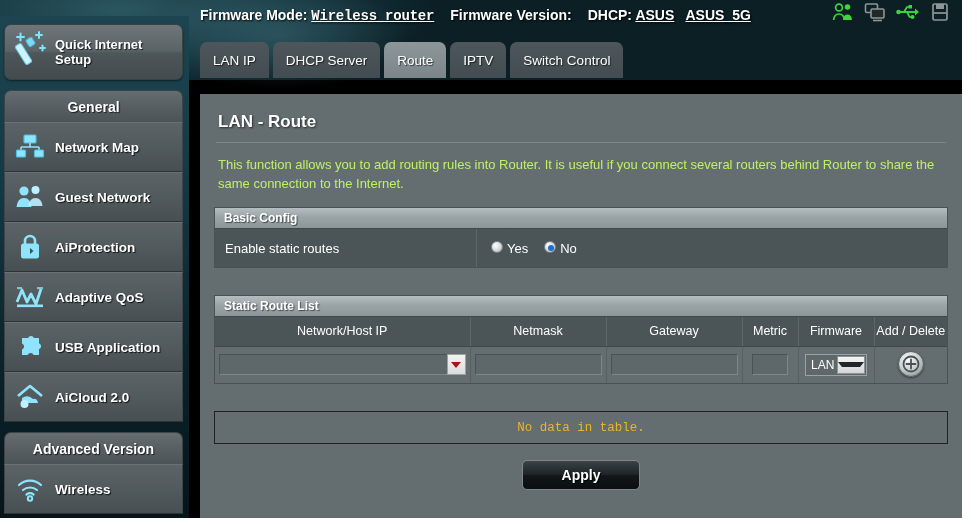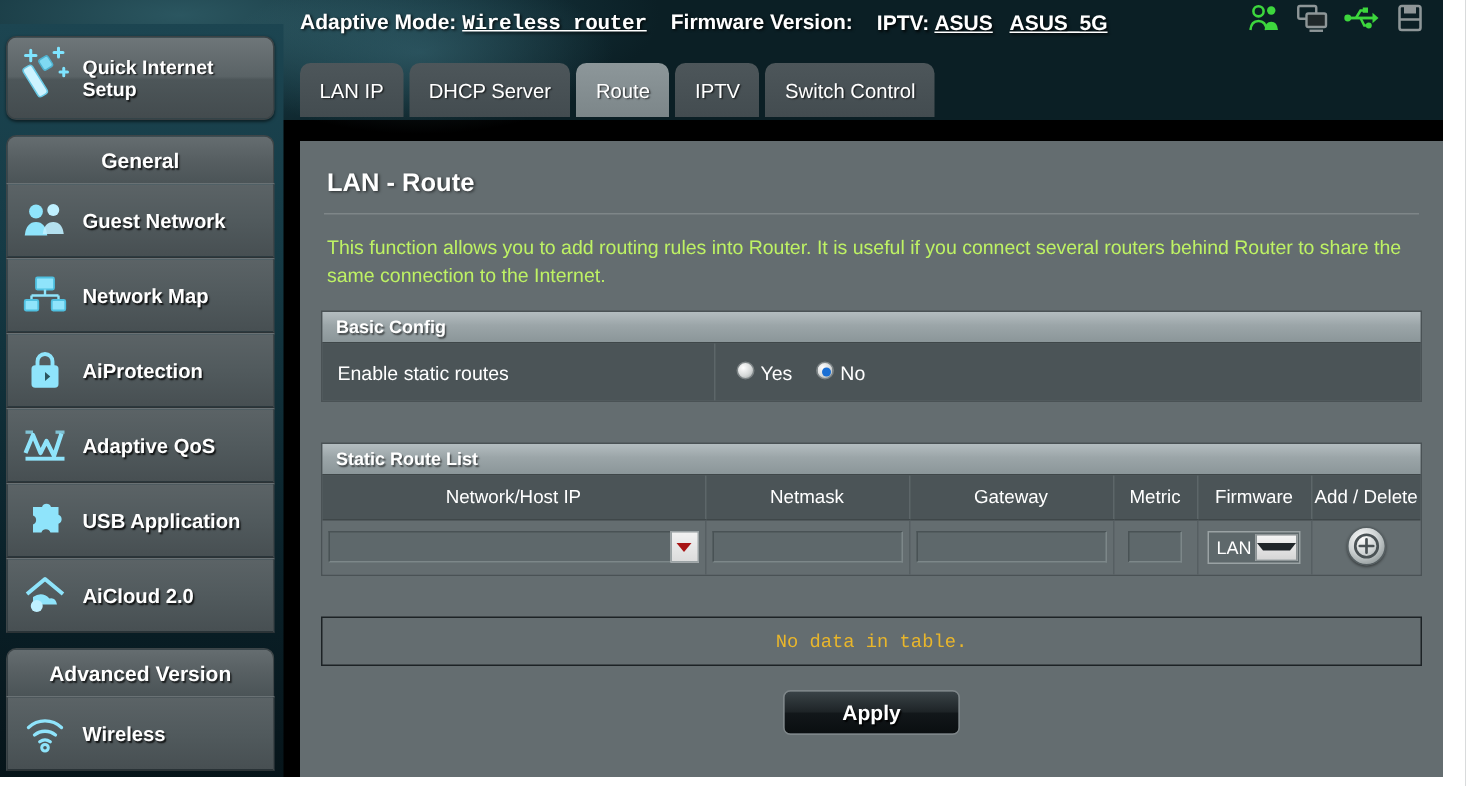"Adaptive Mode:" span { text: Adaptive -> Firmware }
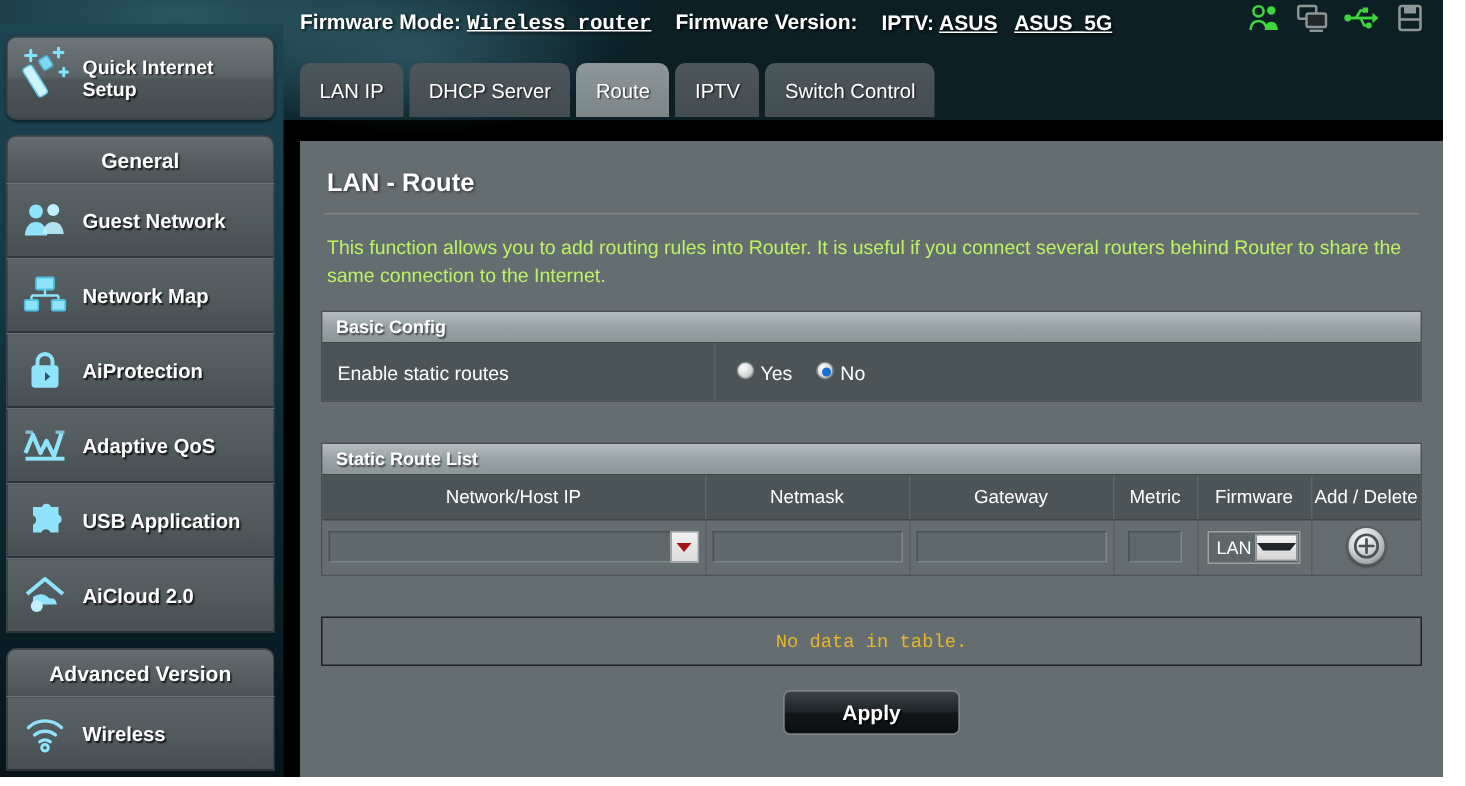"IPTV:" span { text: IPTV -> DHCP }
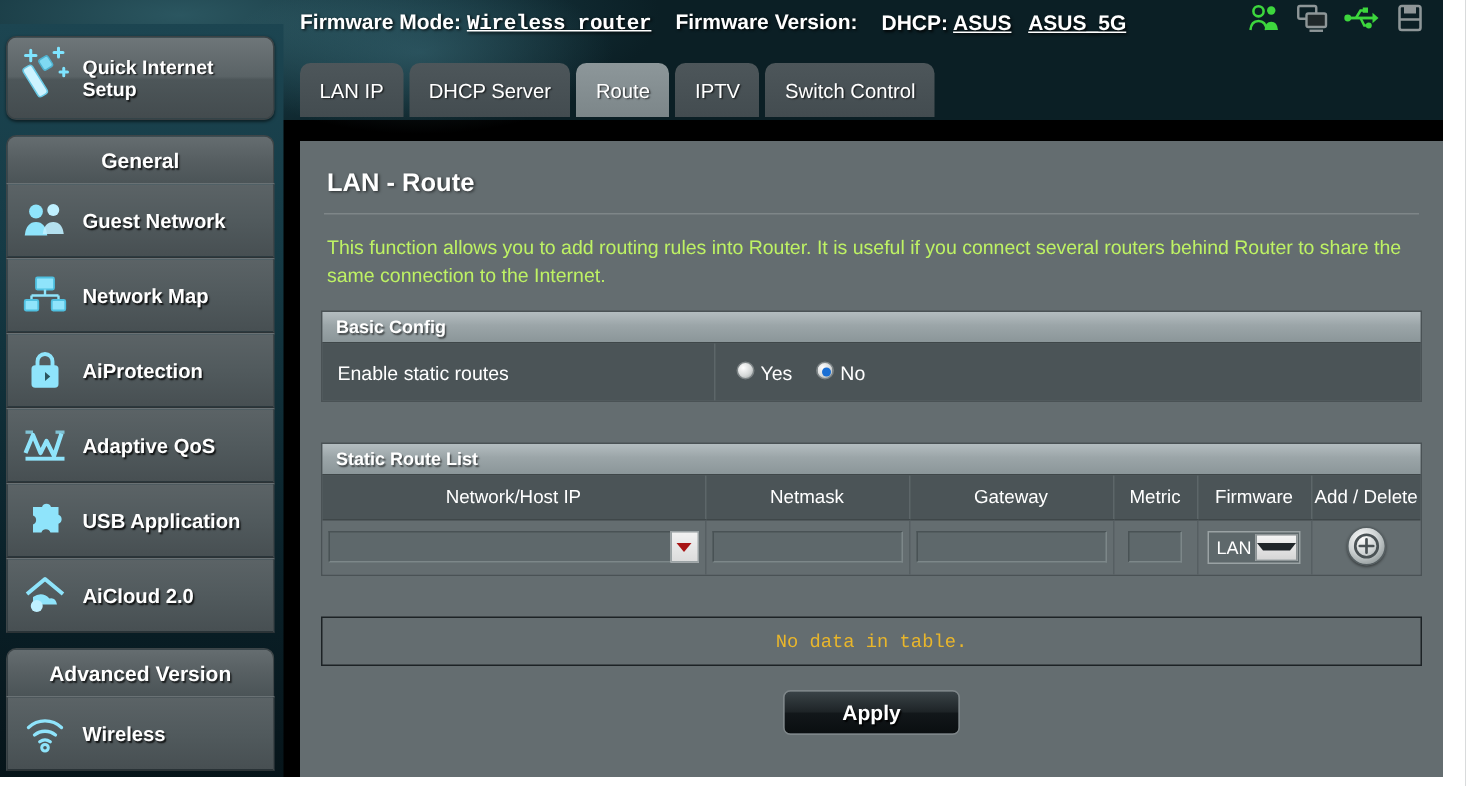"Guest Network" div.nav-item { order: before "Network Map" -> after "Network Map" }
